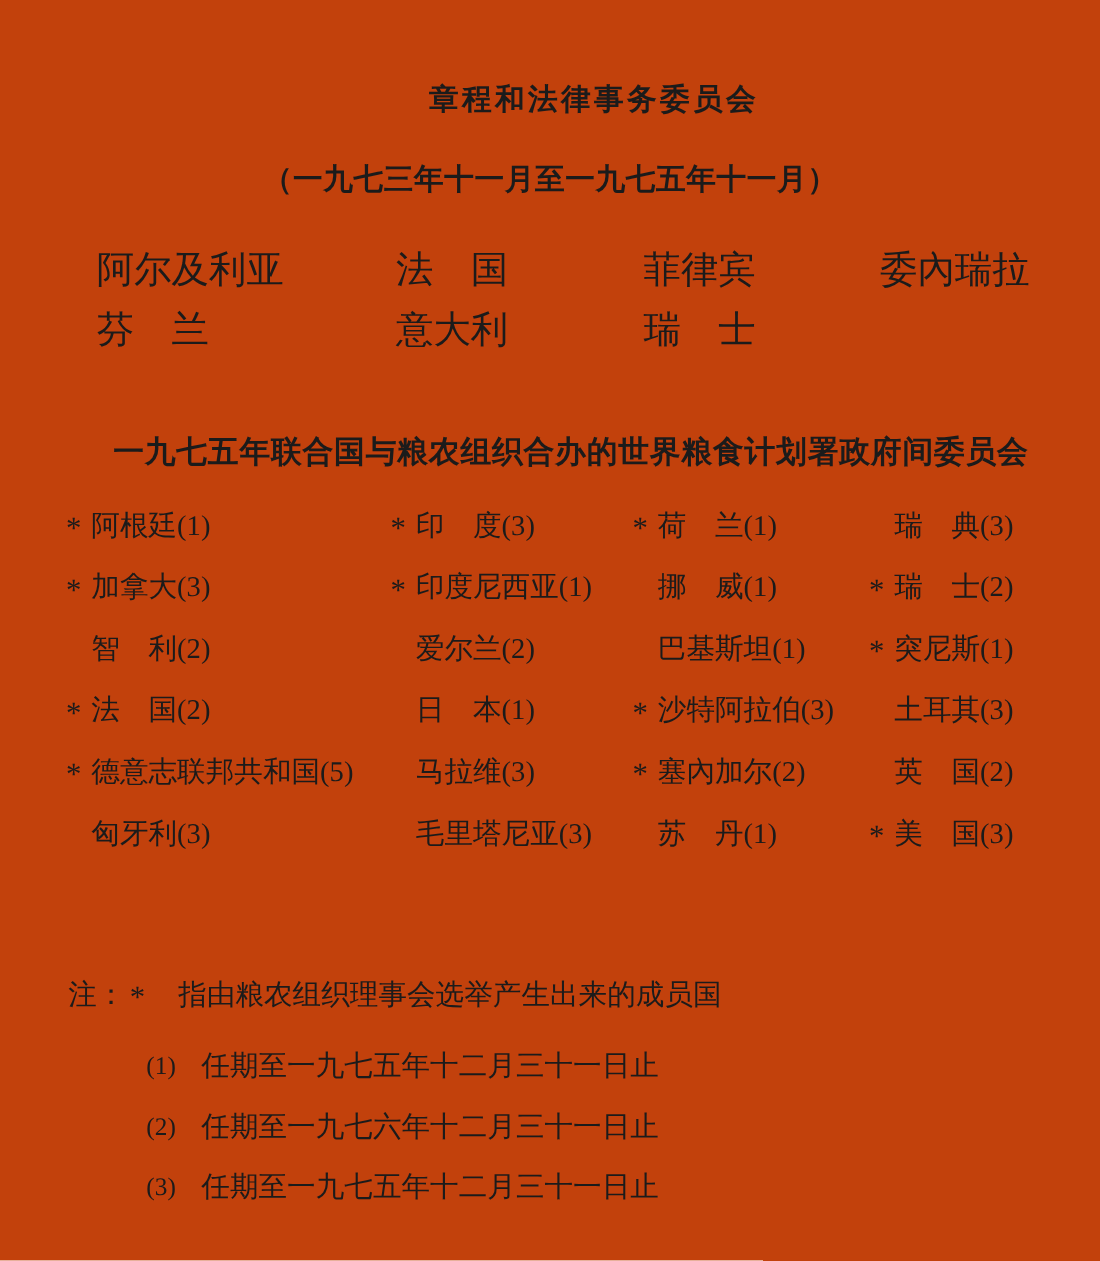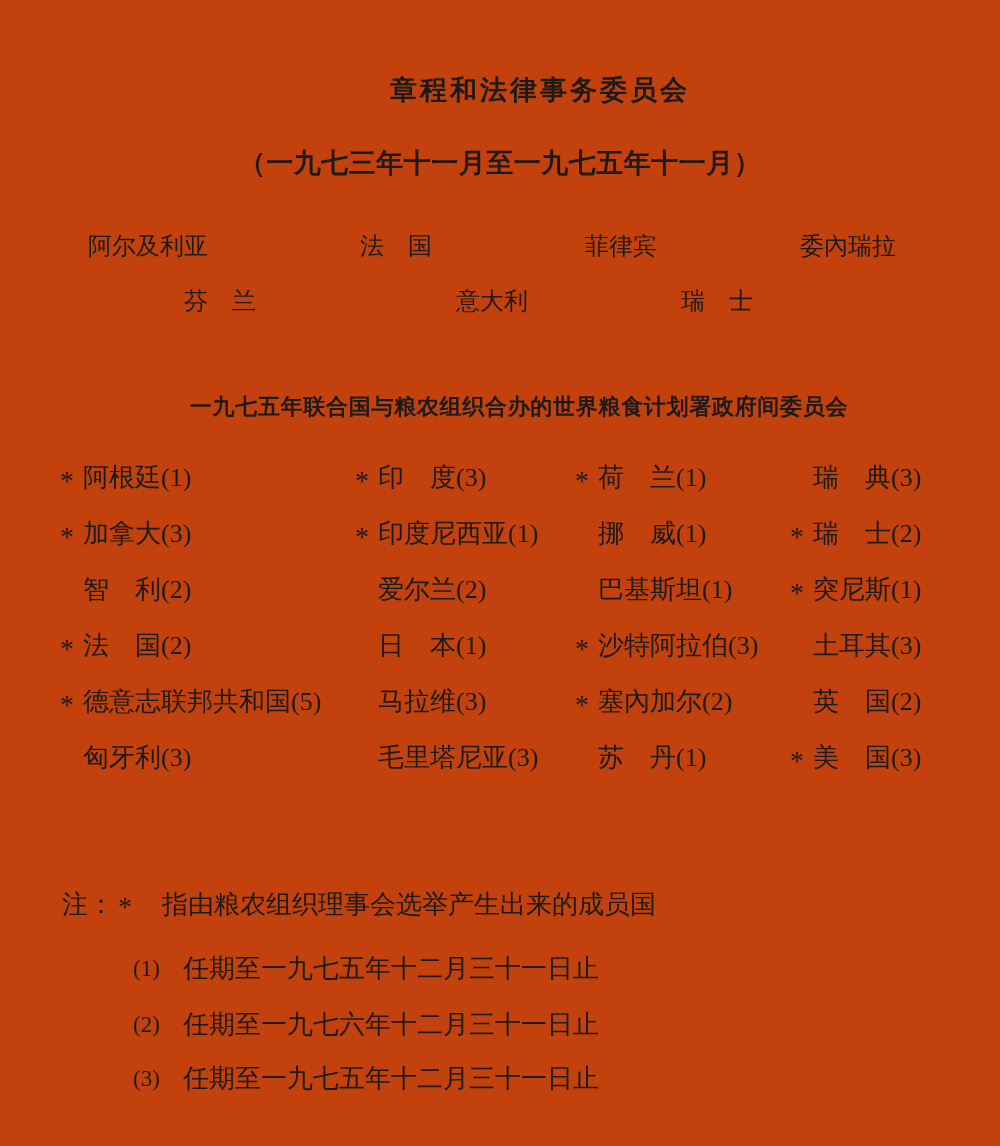"阿尔及利亚" .c1-row { font-size: 24px -> 34px; justify-content: flex-end -> none }
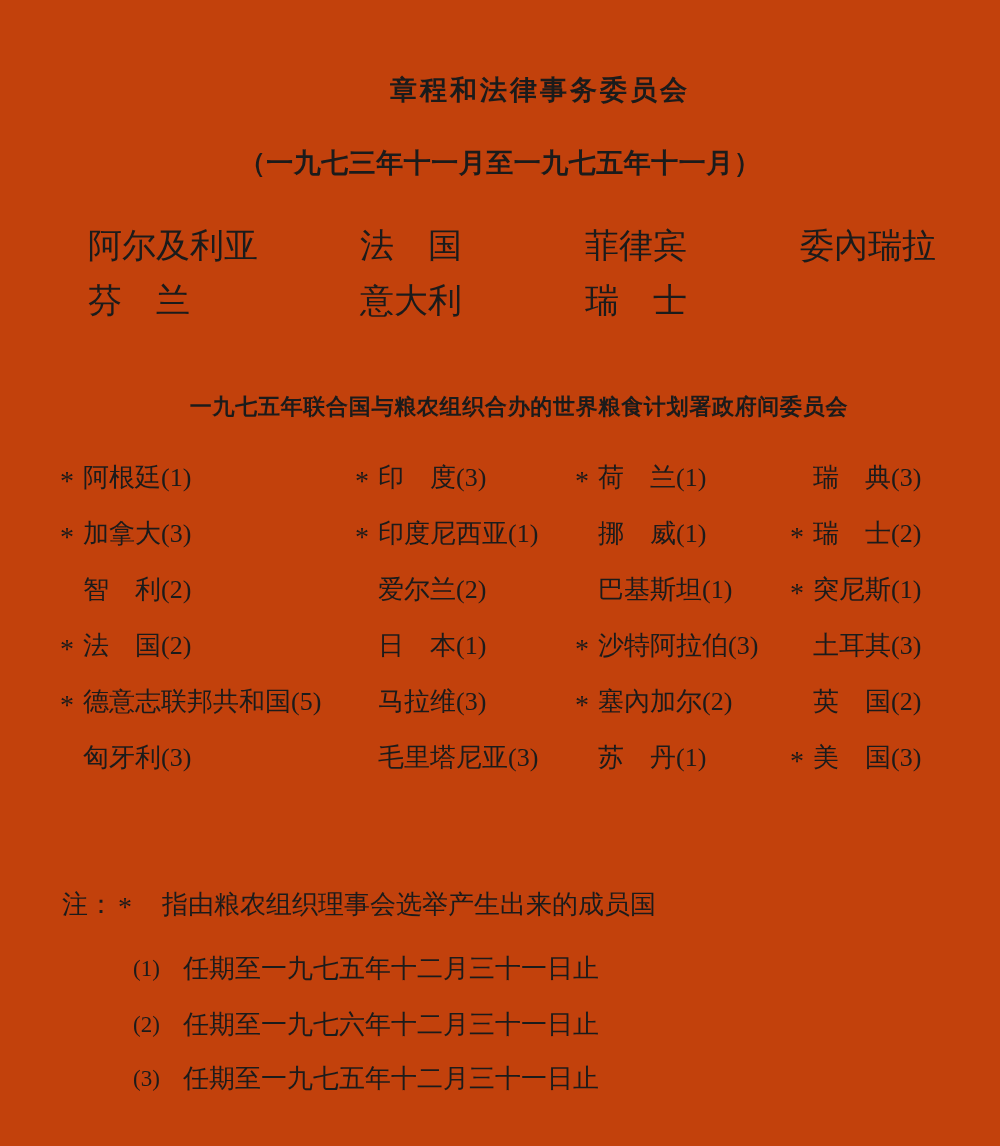"一九七五年联合国与粮农组织合办的世界粮食计划署政府间委员会" .wfp-heading { font-size: 22px -> 28px }
